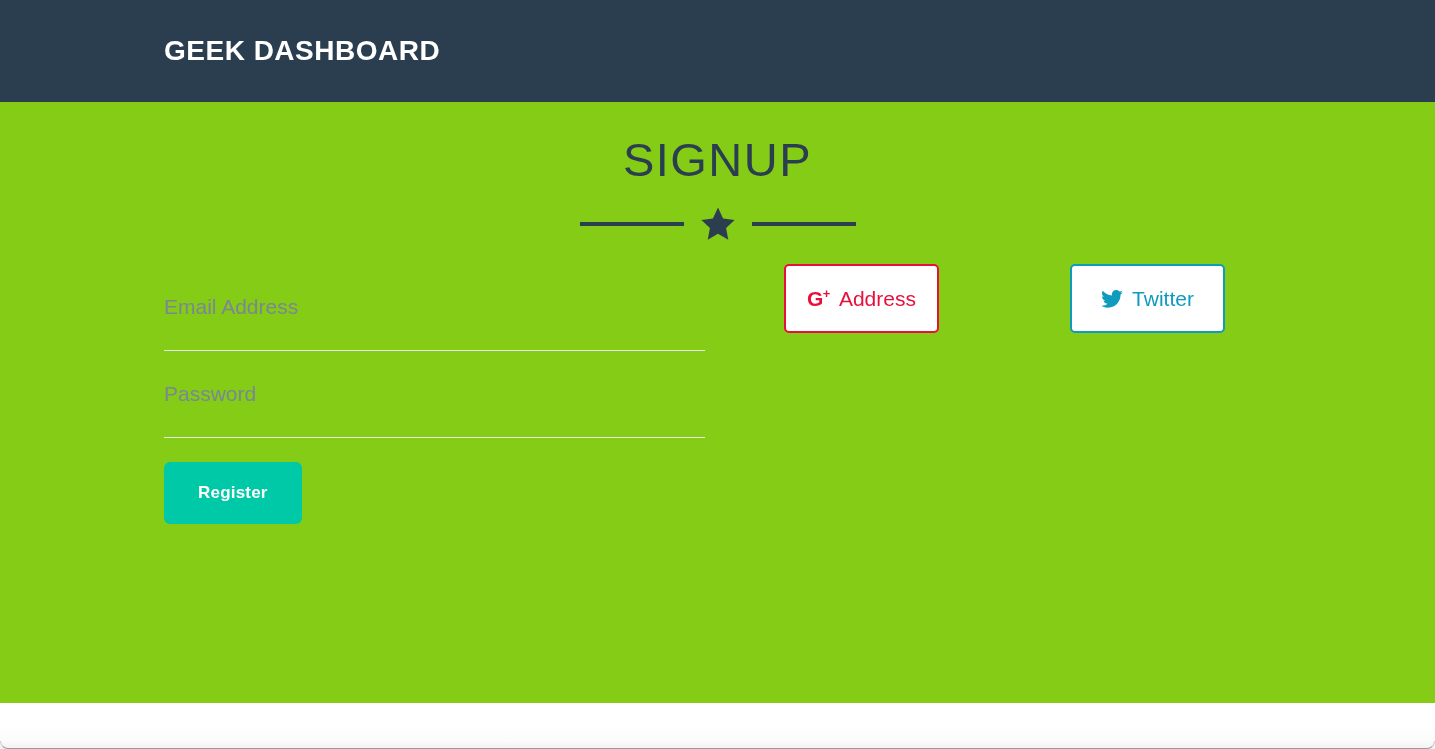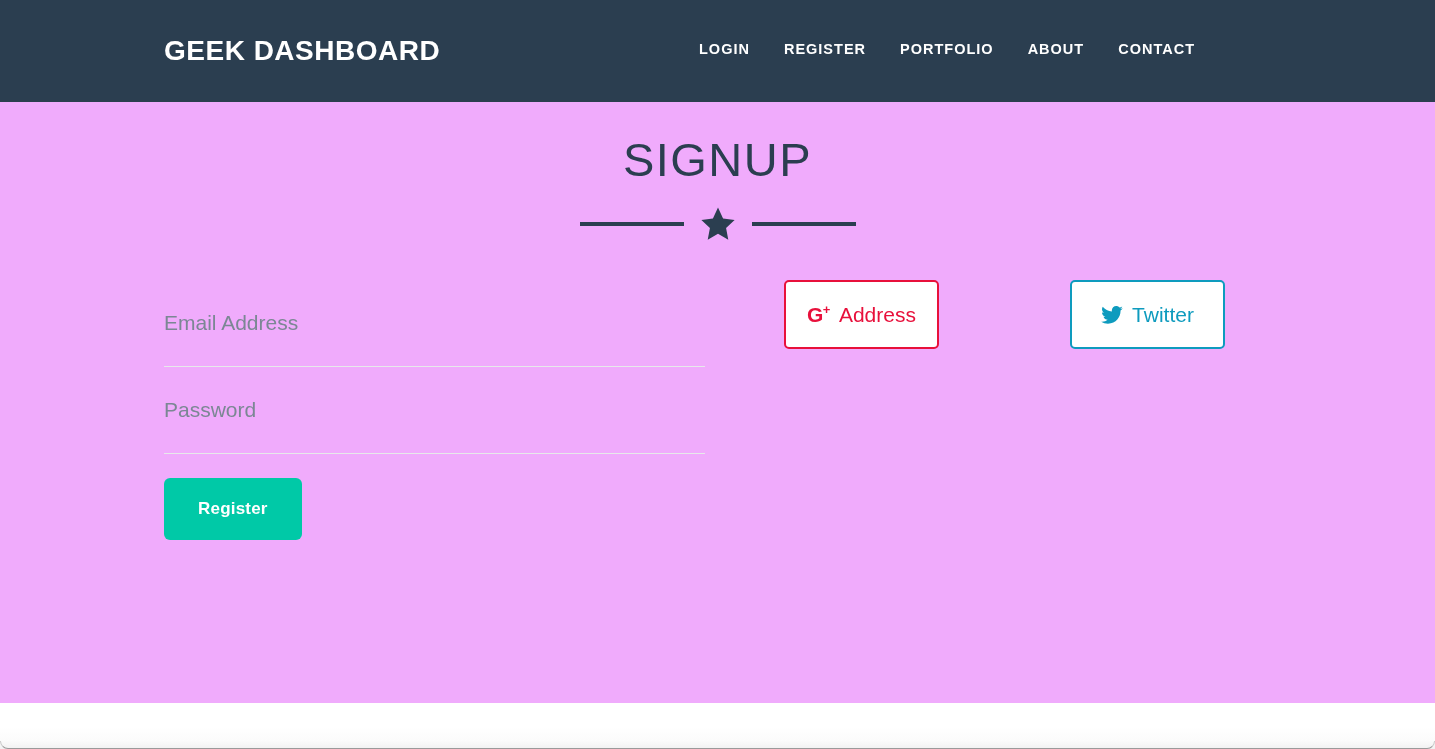"GEEK DASHBOARD" .browser-viewport { background: #f0abfc -> #84cc16 }
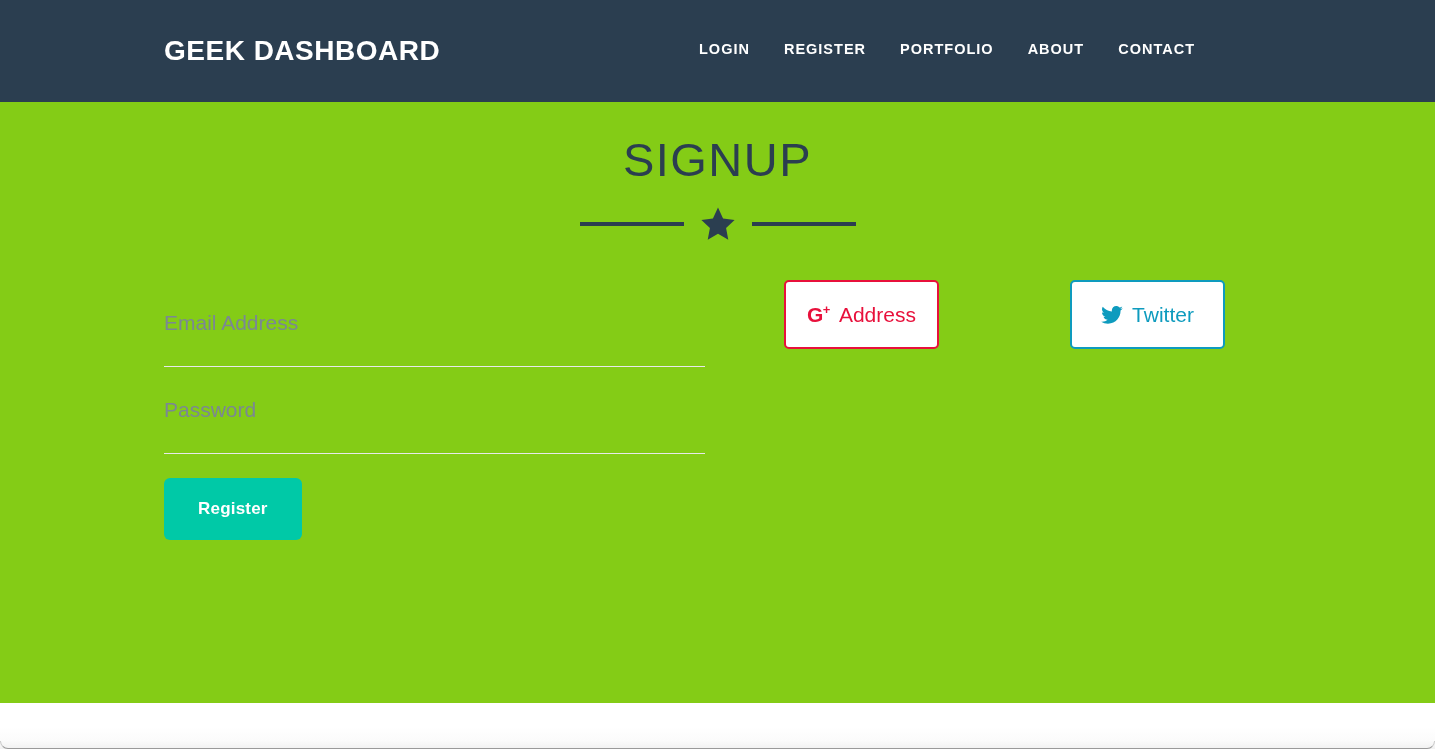"LOGIN" ul.nav-links { html: <ul> <li> <a>LOGIN</a> </li> <li> <a>REGISTER</a> </li> <li> <a>PORTFOLIO</a> </li> <li> <a>ABOUT</a> </li> <li> <a>CONTACT</a> </li> </ul> -> none }
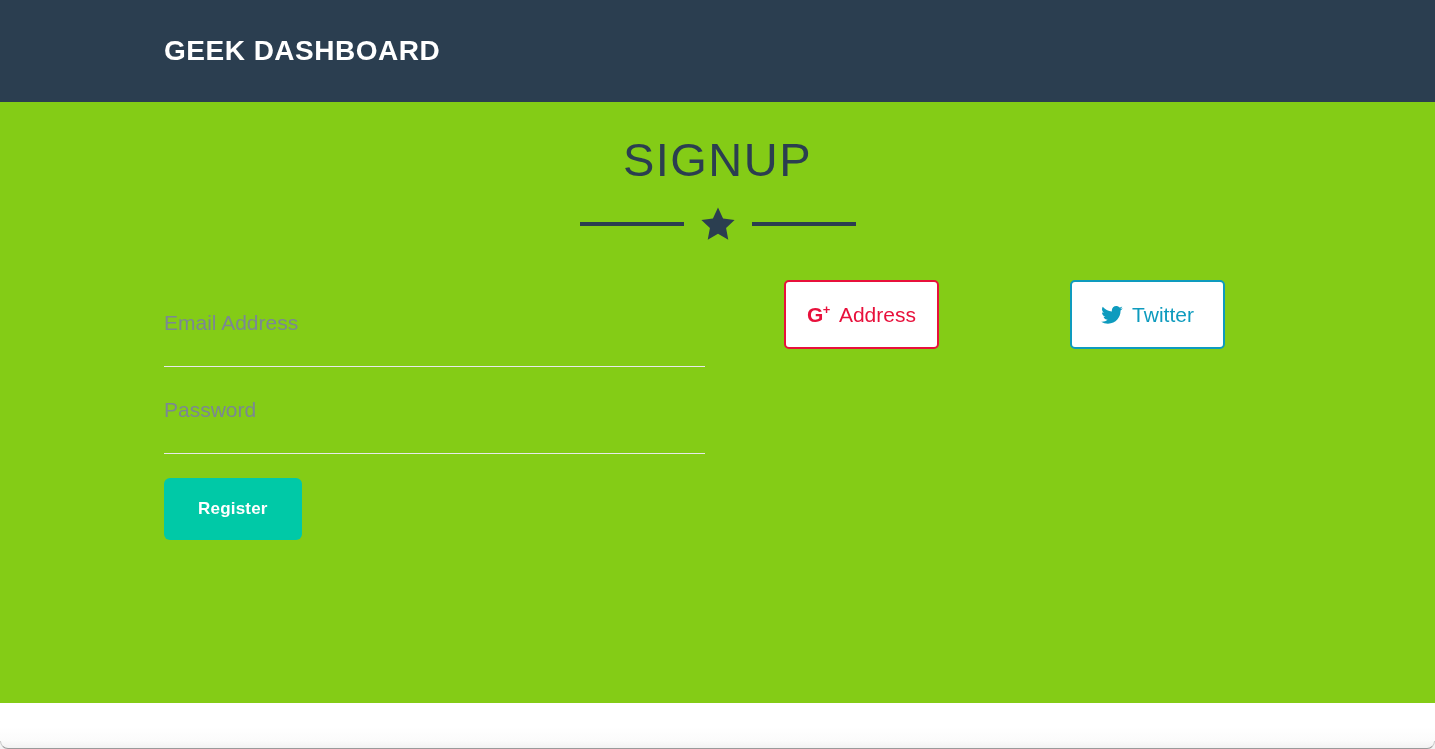"Email Address" .content-row { top: 280px -> 264px }
